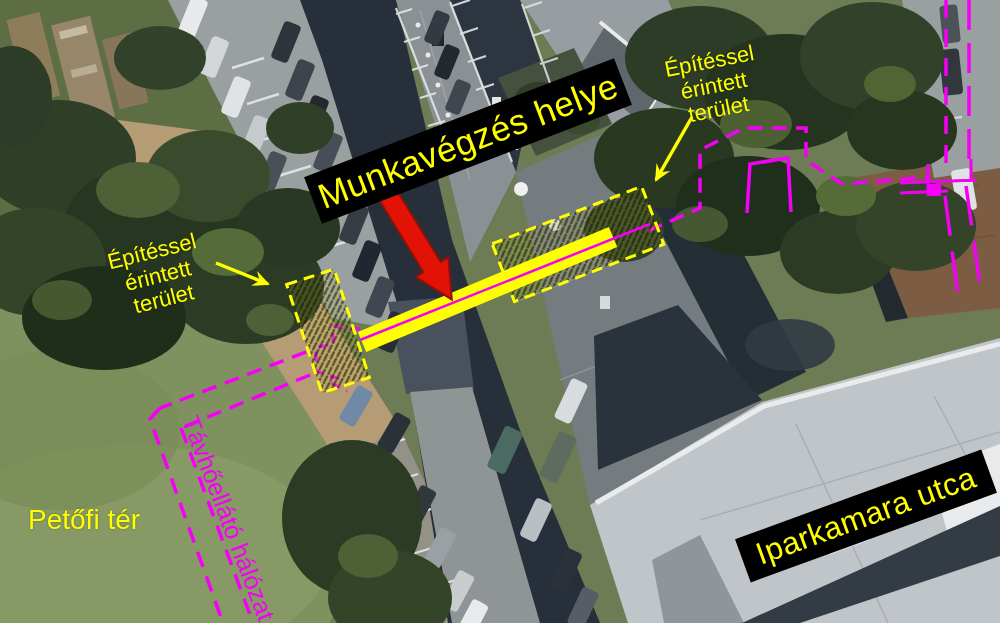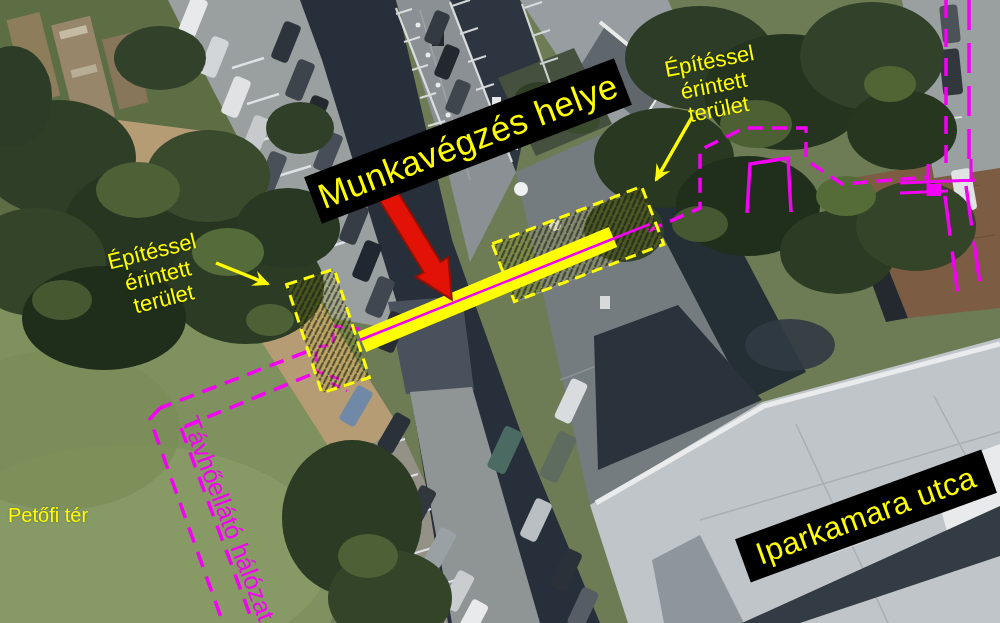"Petőfi tér" #petofi { font-size: 20px -> 28px; left: 8px -> 28px }
